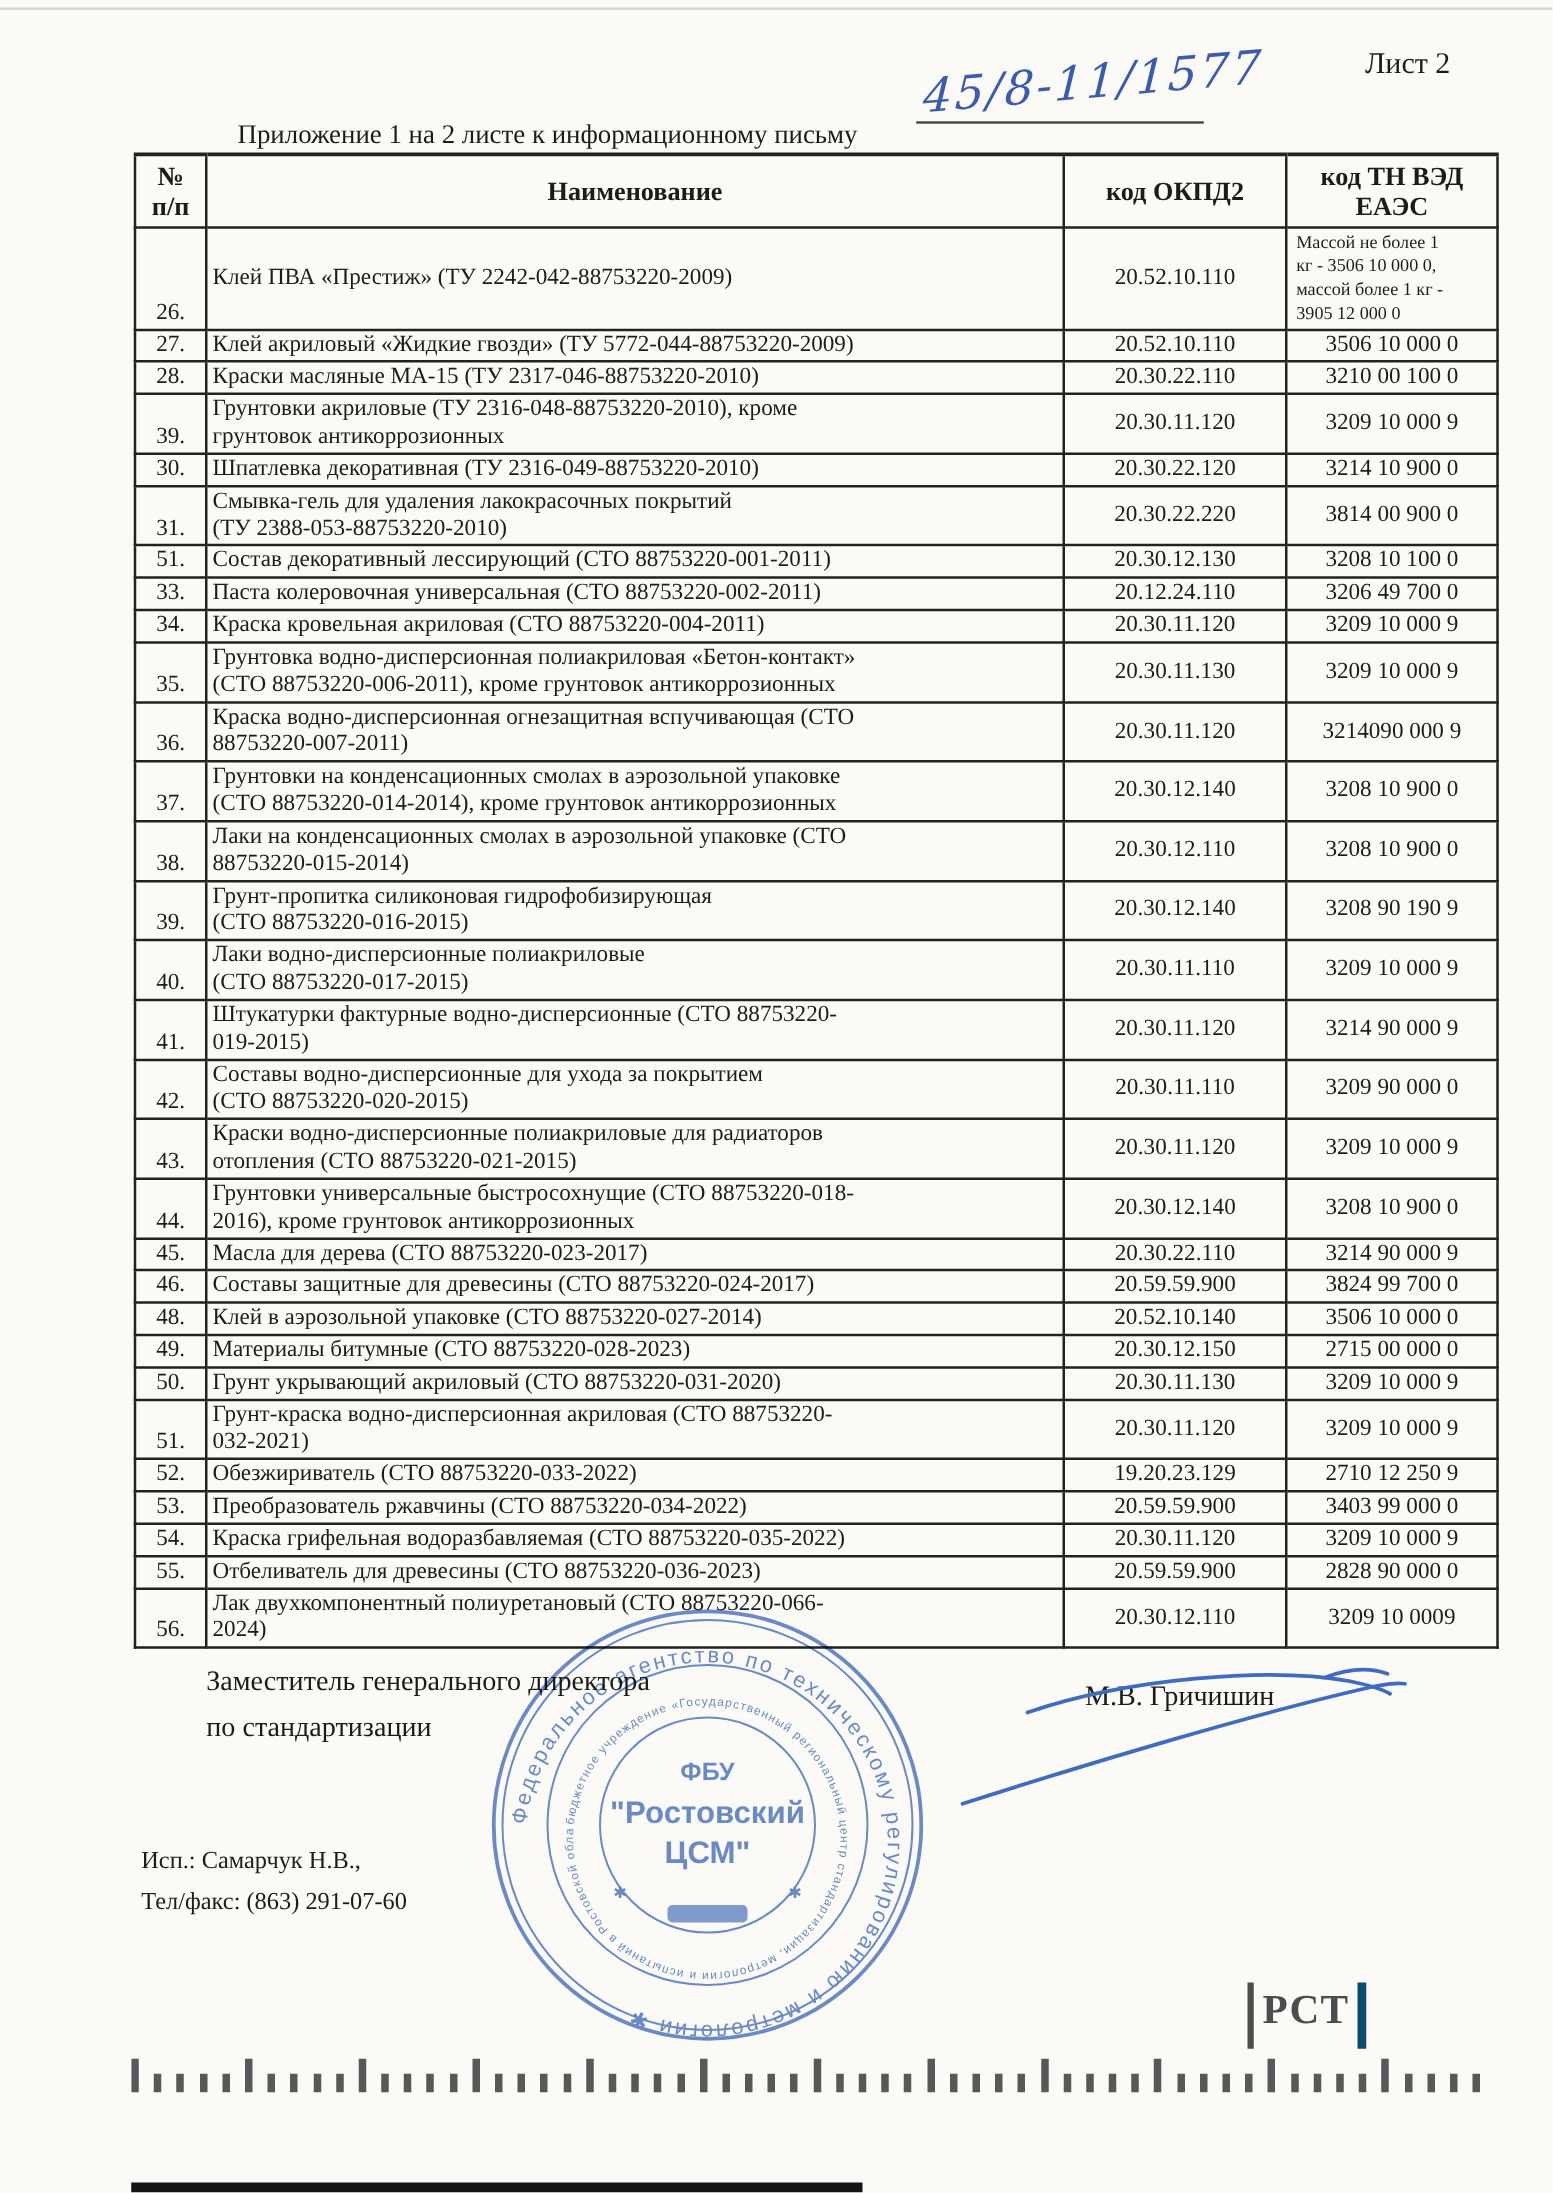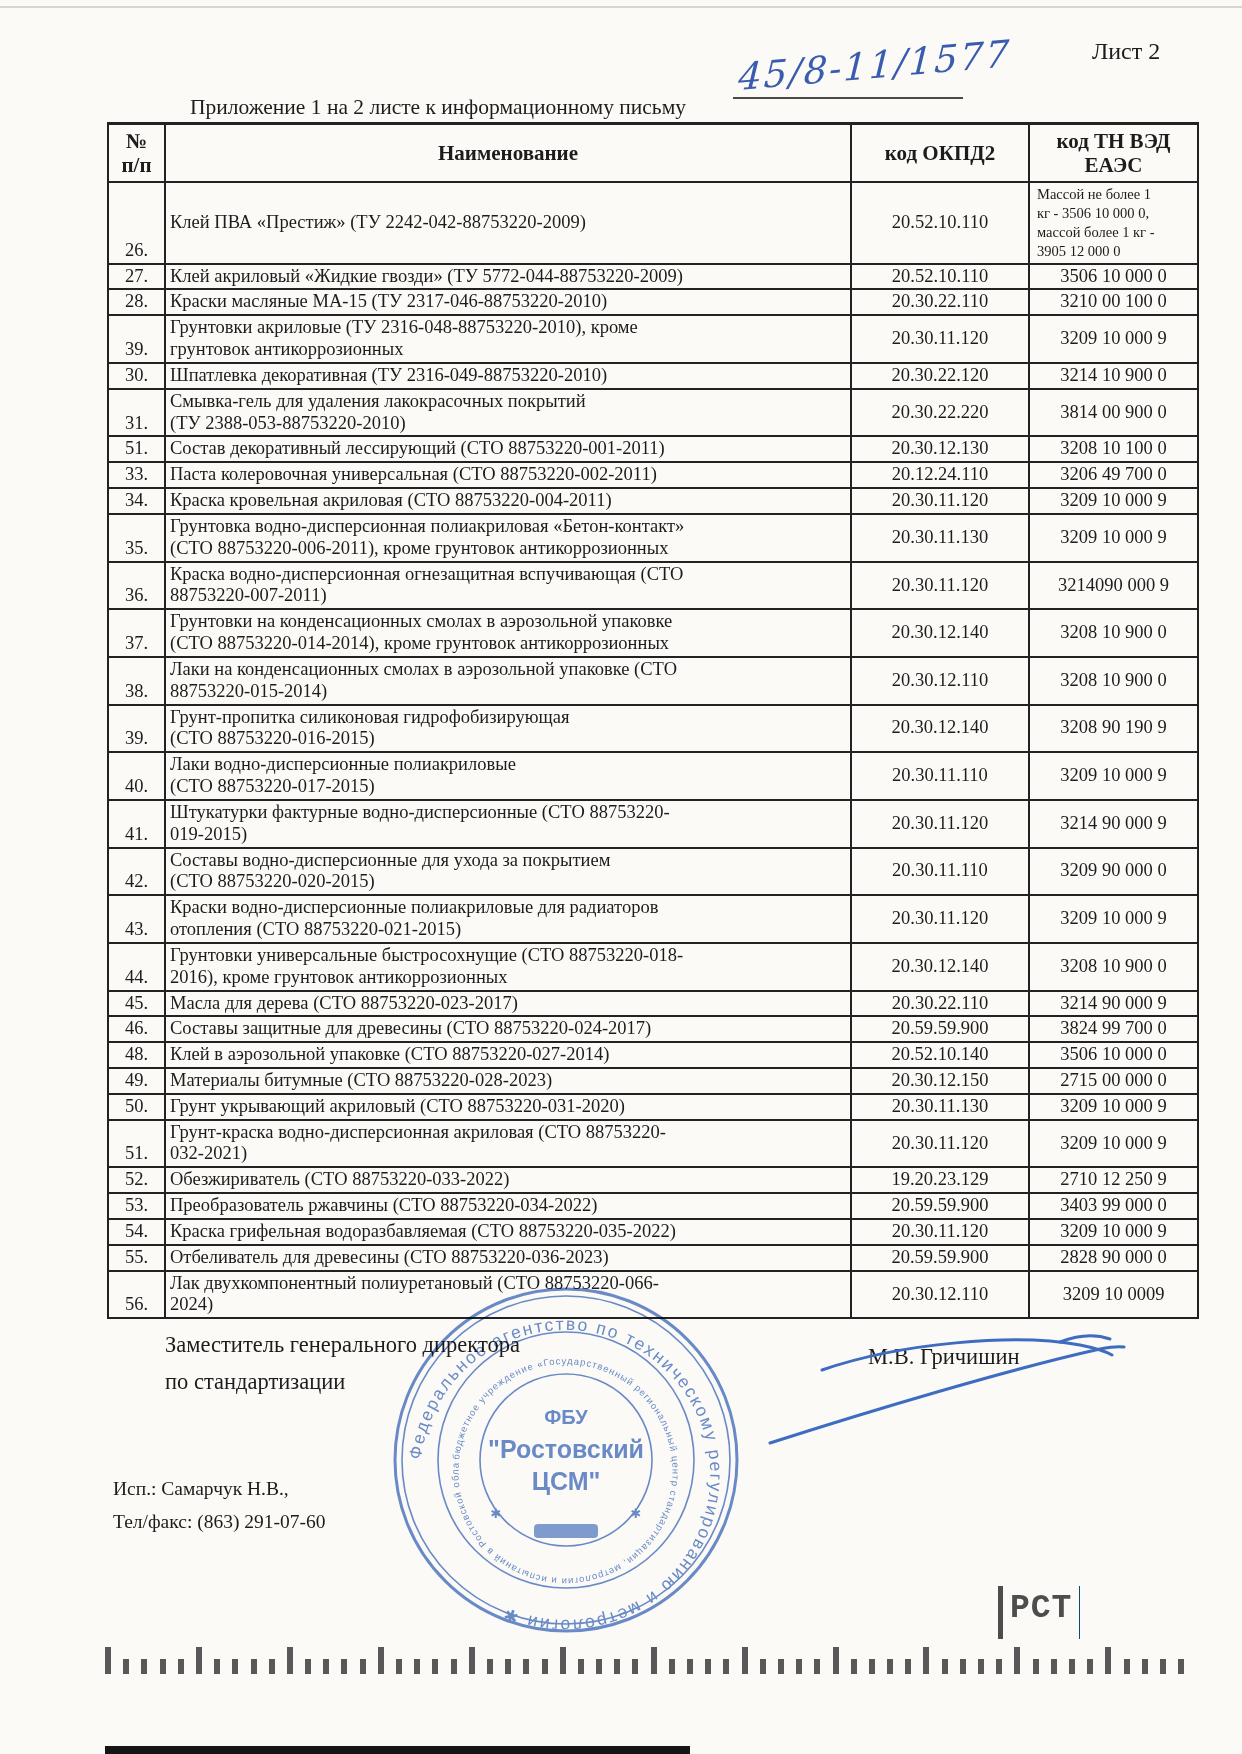"РСТ" .rst-mark { border-right: 1px solid #0c4a6e -> 7px solid #0c4a6e; font-family: Liberation Mono, monospace -> Liberation Serif, serif }
